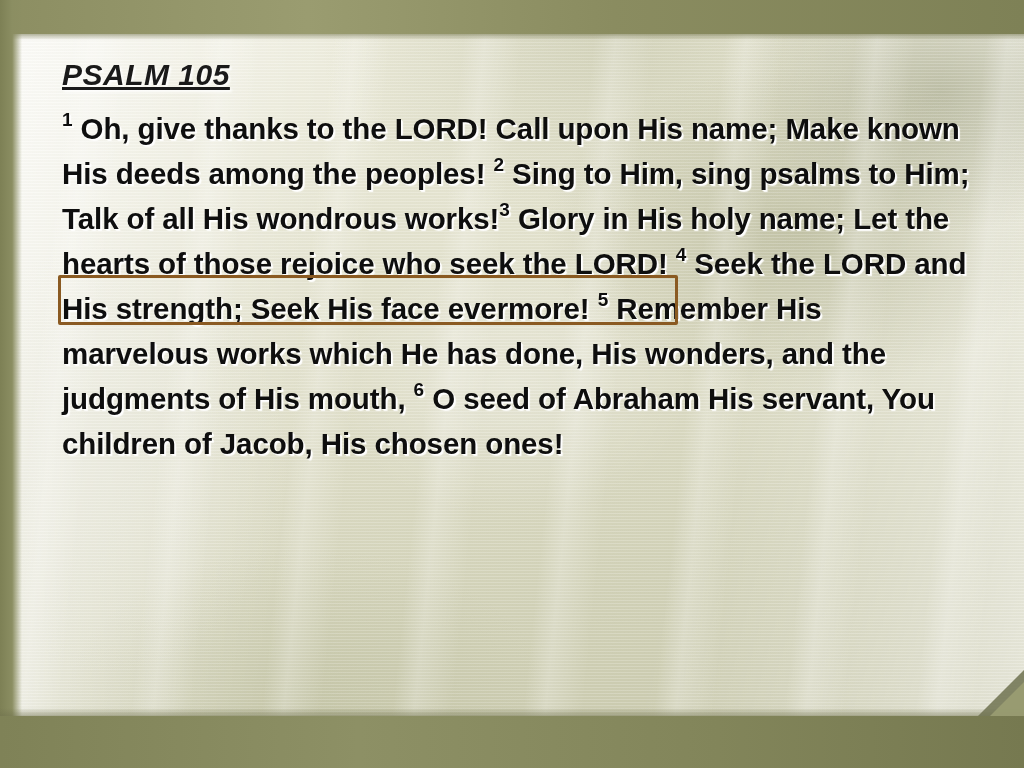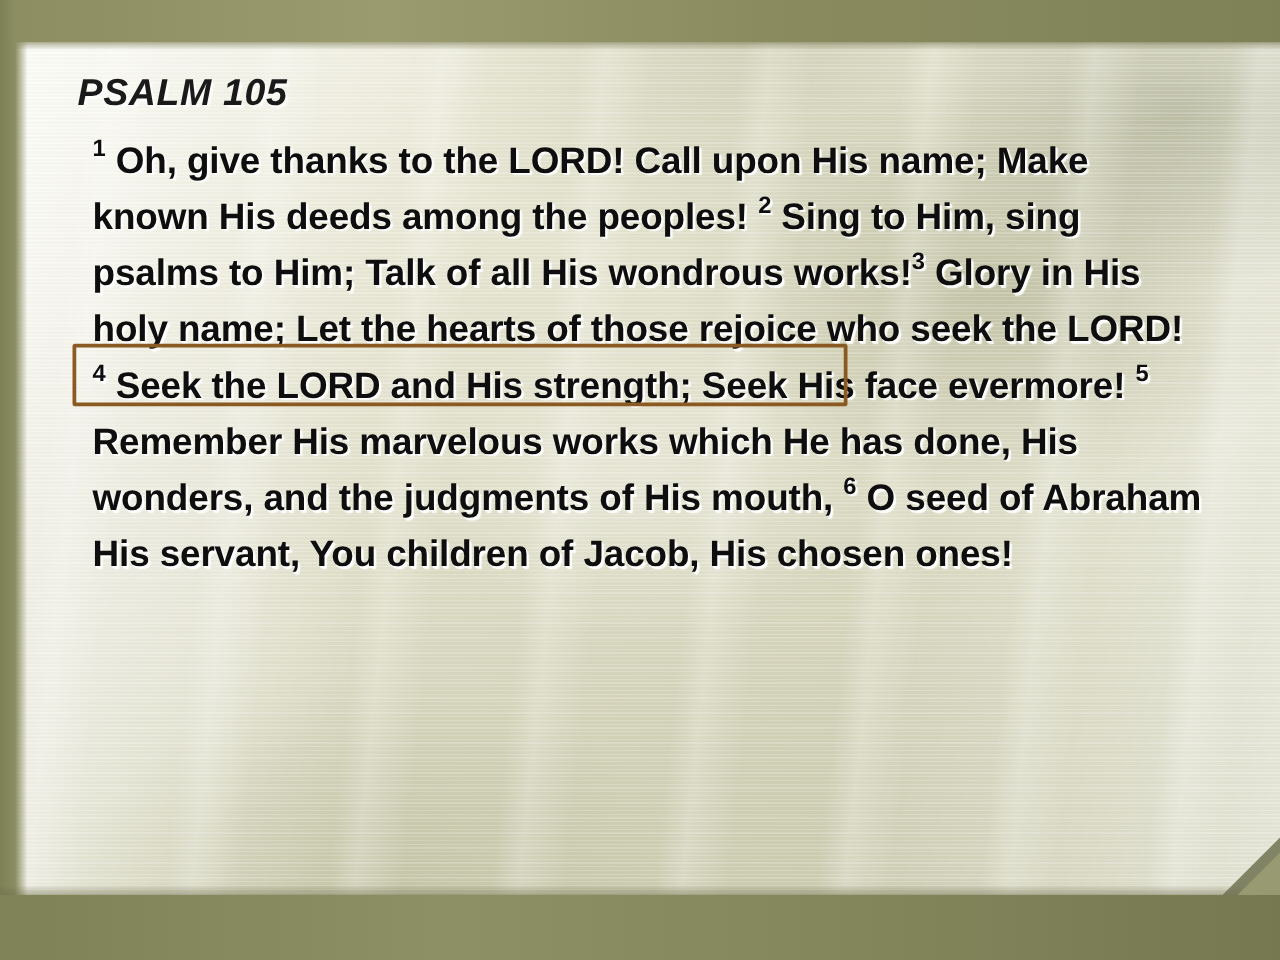"PSALM 105" .slide-title { text-decoration: none -> underline }
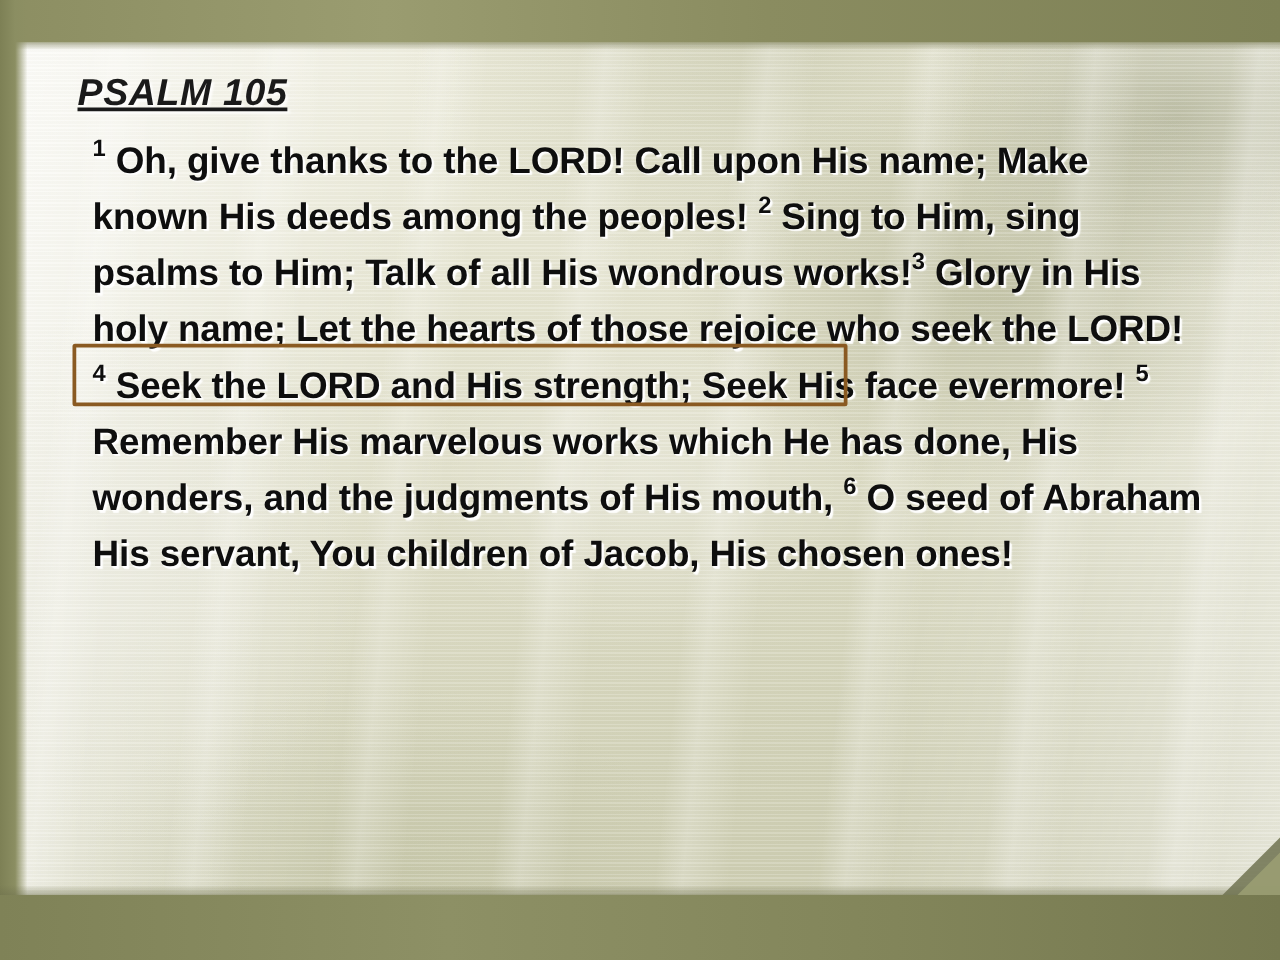"1 Oh, give thanks to" .body-text { margin: 12px -> 0 }
